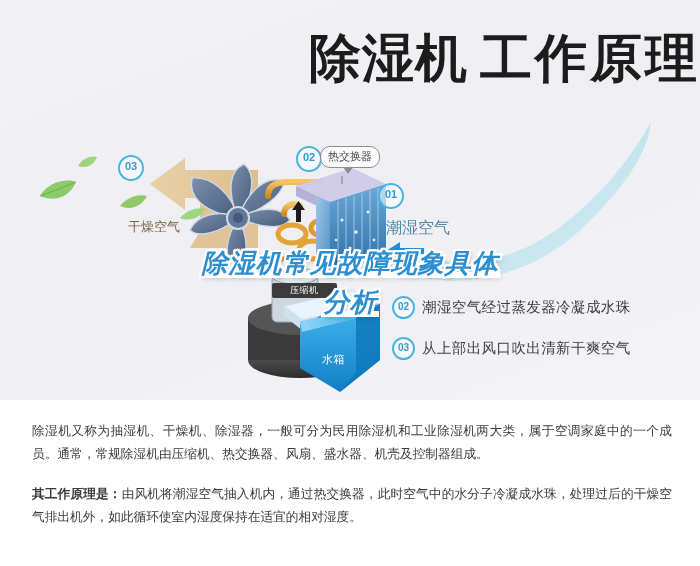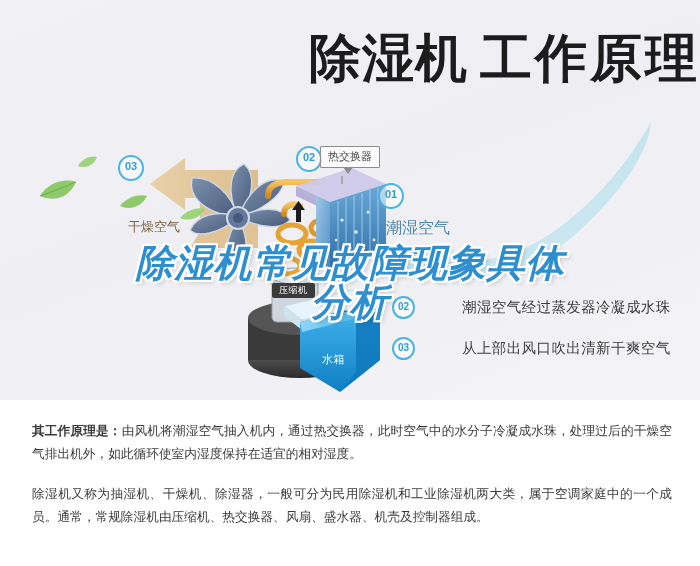"热交换器" .bubble { border-radius: 1px -> 10px }
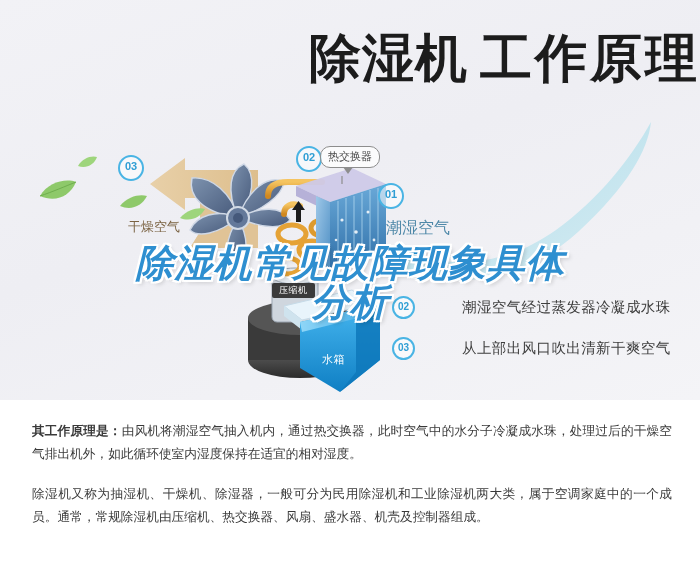"除湿机常见故障现象具体" .overlay-title { font-size: 38px -> 26px; text-decoration: none -> underline }
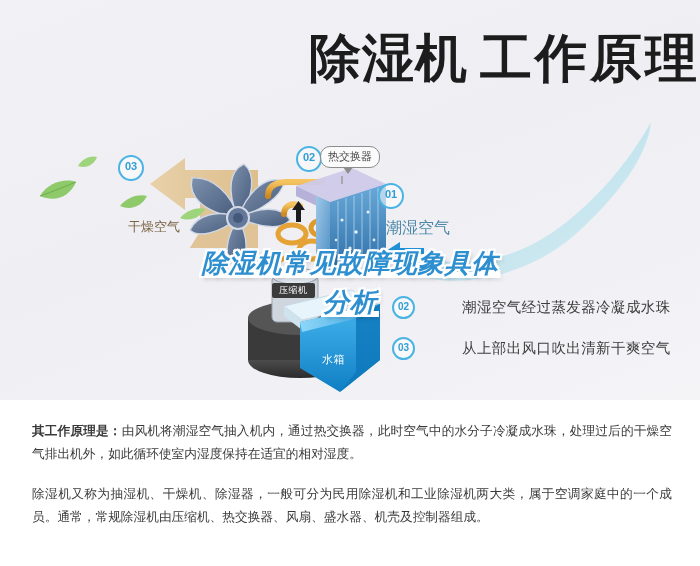"压缩机" .tag-comp { padding: 1px 7px -> 1px 18px }
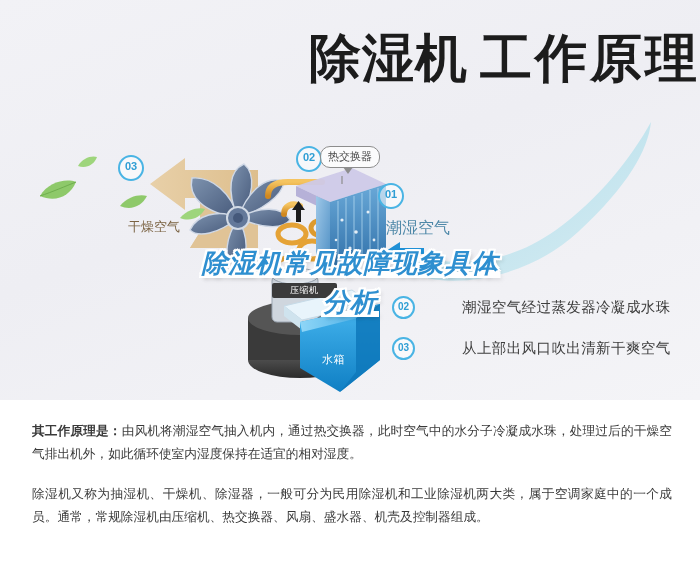"潮湿空气经过蒸发器冷凝成水珠" .legend-text { margin-left: 40px -> none }
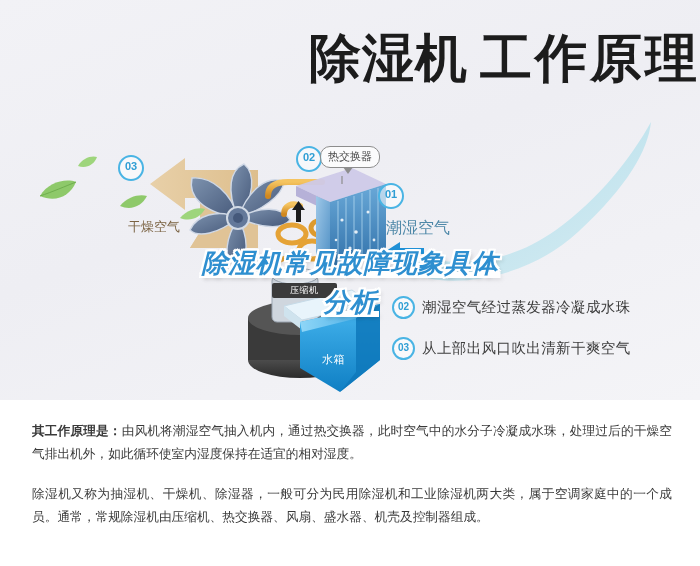"其工作原理是：由风机将潮湿空气抽入机内，通过热交换器，此时空气中的水分子冷凝成水" p.para { order: before "除湿机又称为抽湿机、干燥机、除湿器，一般可分为民用除湿机和工业除湿机两大类，属于" -> after "除湿机又称为抽湿机、干燥机、除湿器，一般可分为民用除湿机和工业除湿机两大类，属于" }
